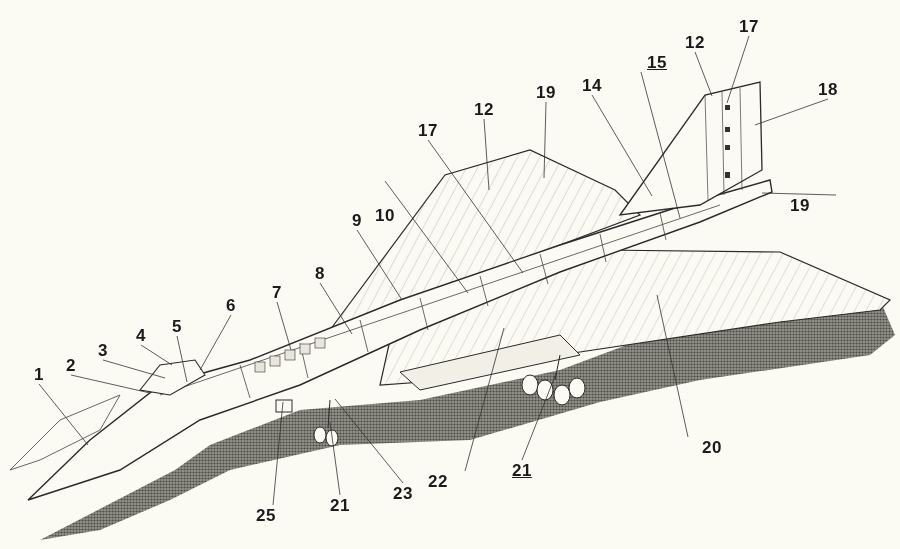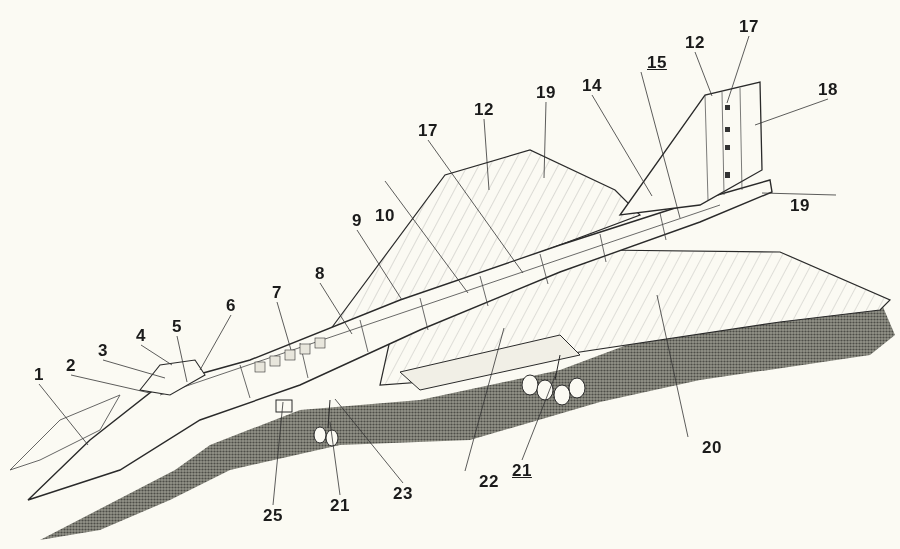"22" span.callout { left: 479px -> 428px }
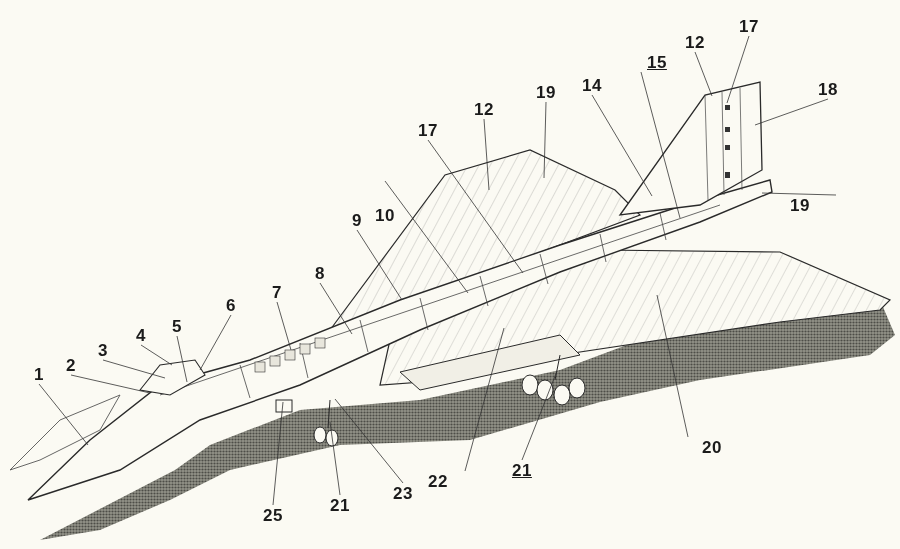"25" span.callout { left: 263px -> 256px }
